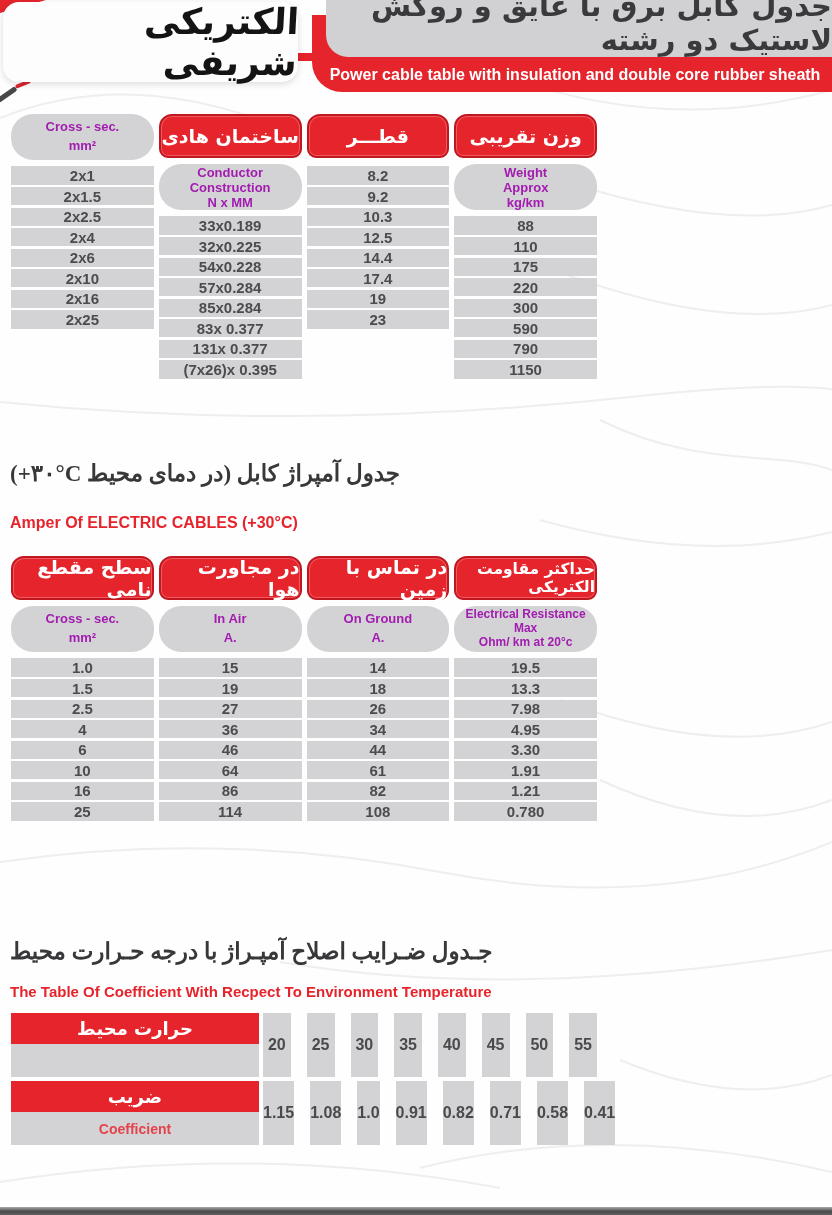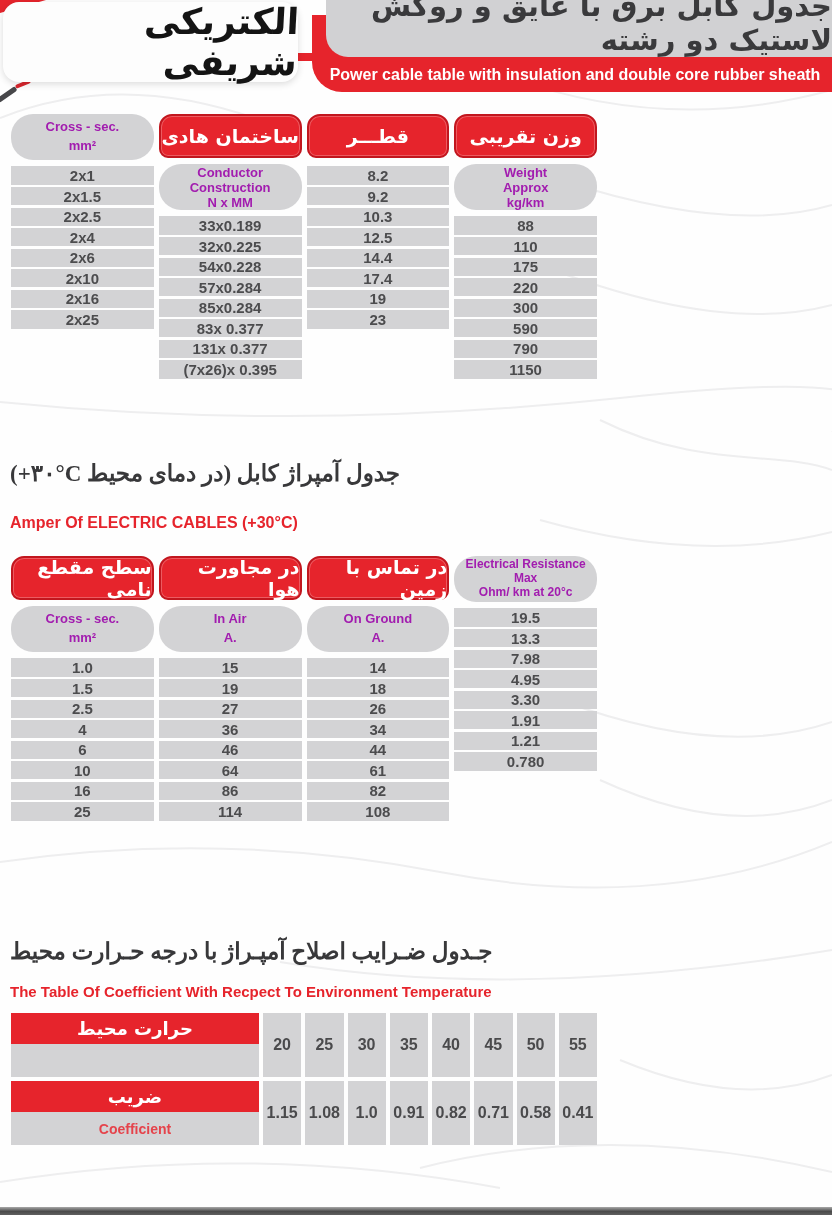"حداکثر مقاومت الکتریکی" div.chip { html: none -> <div>حداکثر مقاومت الکتریکی</div> }
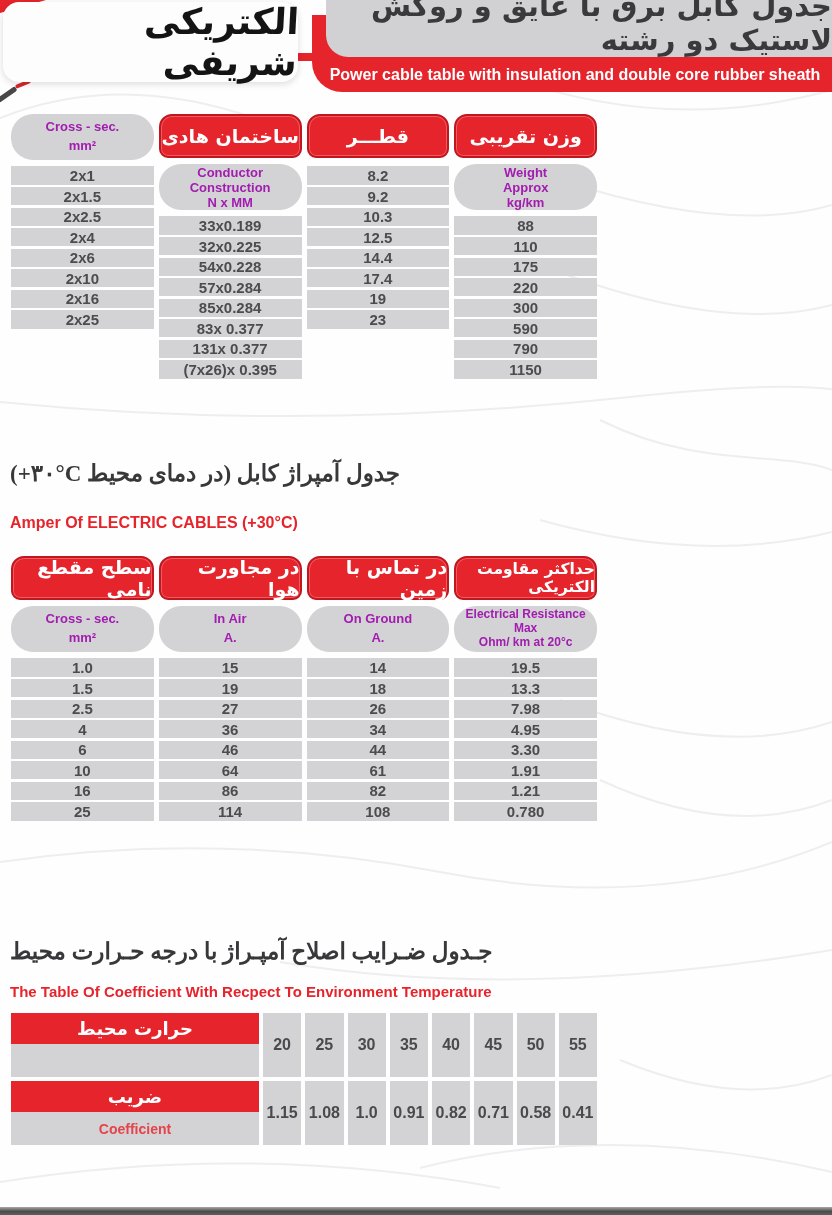"20" .coef-vals { gap: 4px -> 16px }
